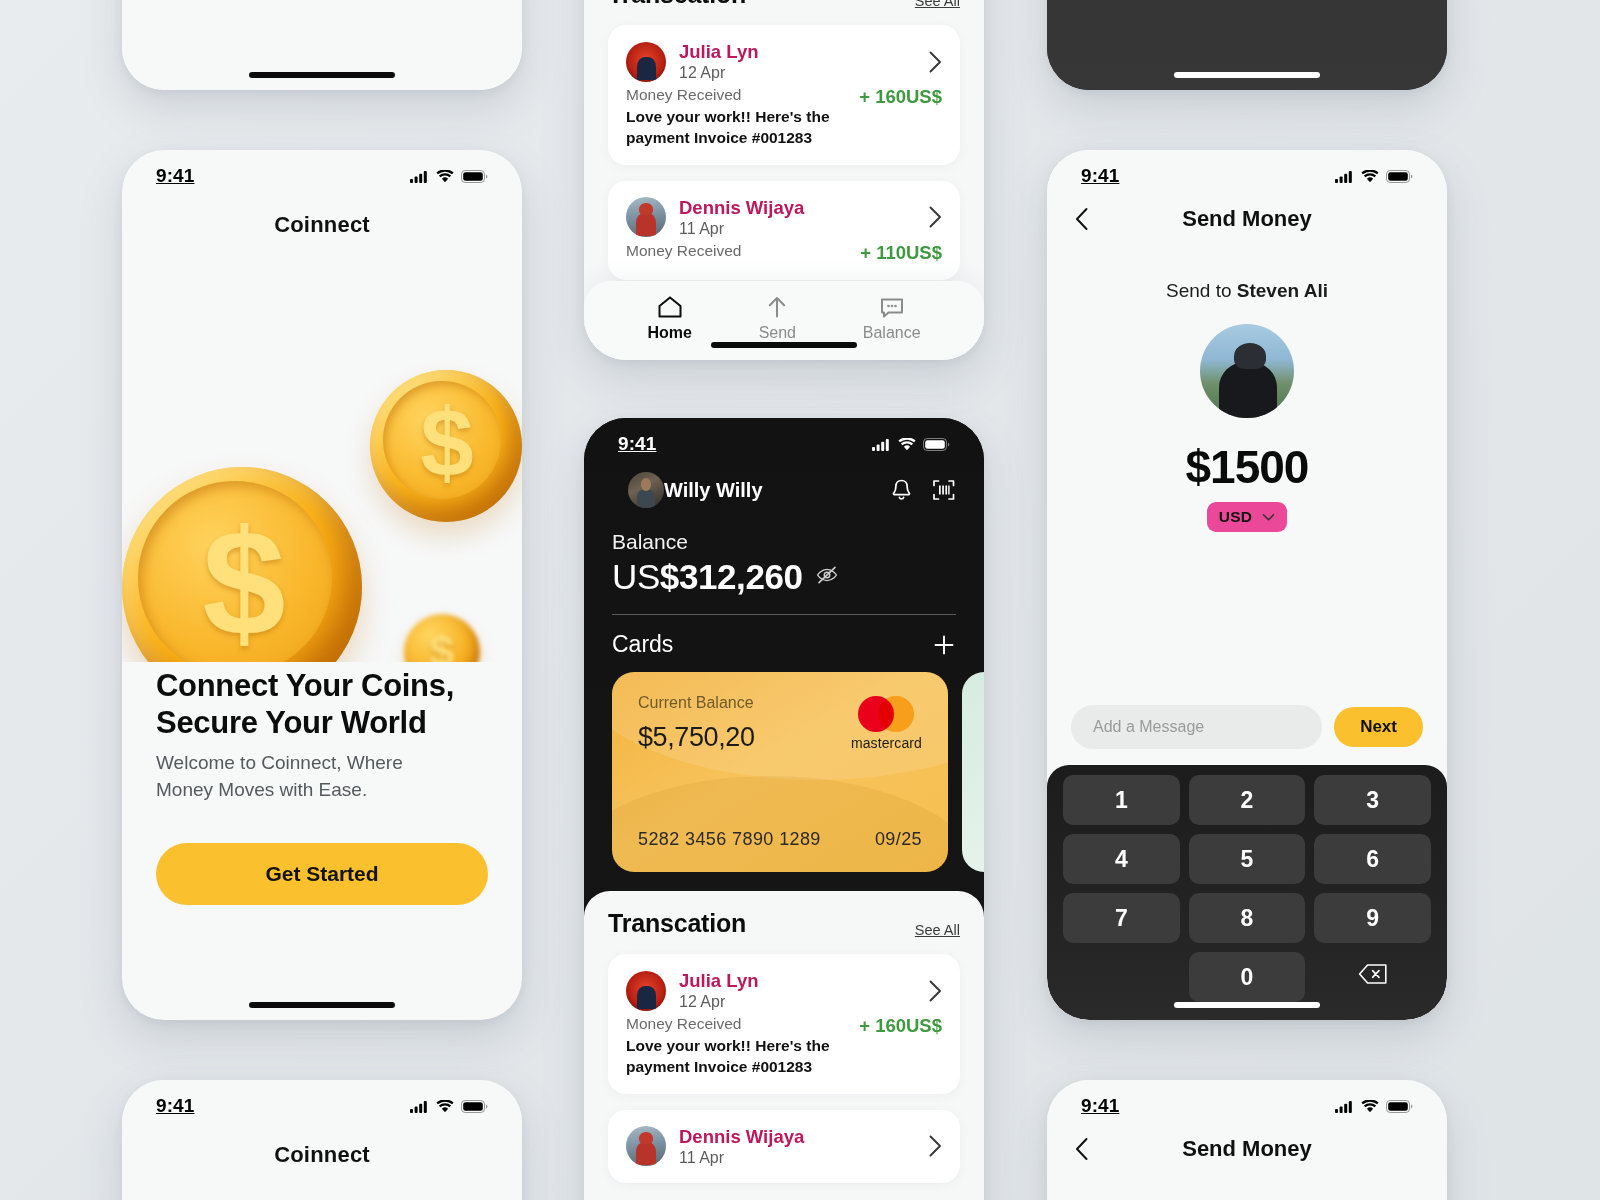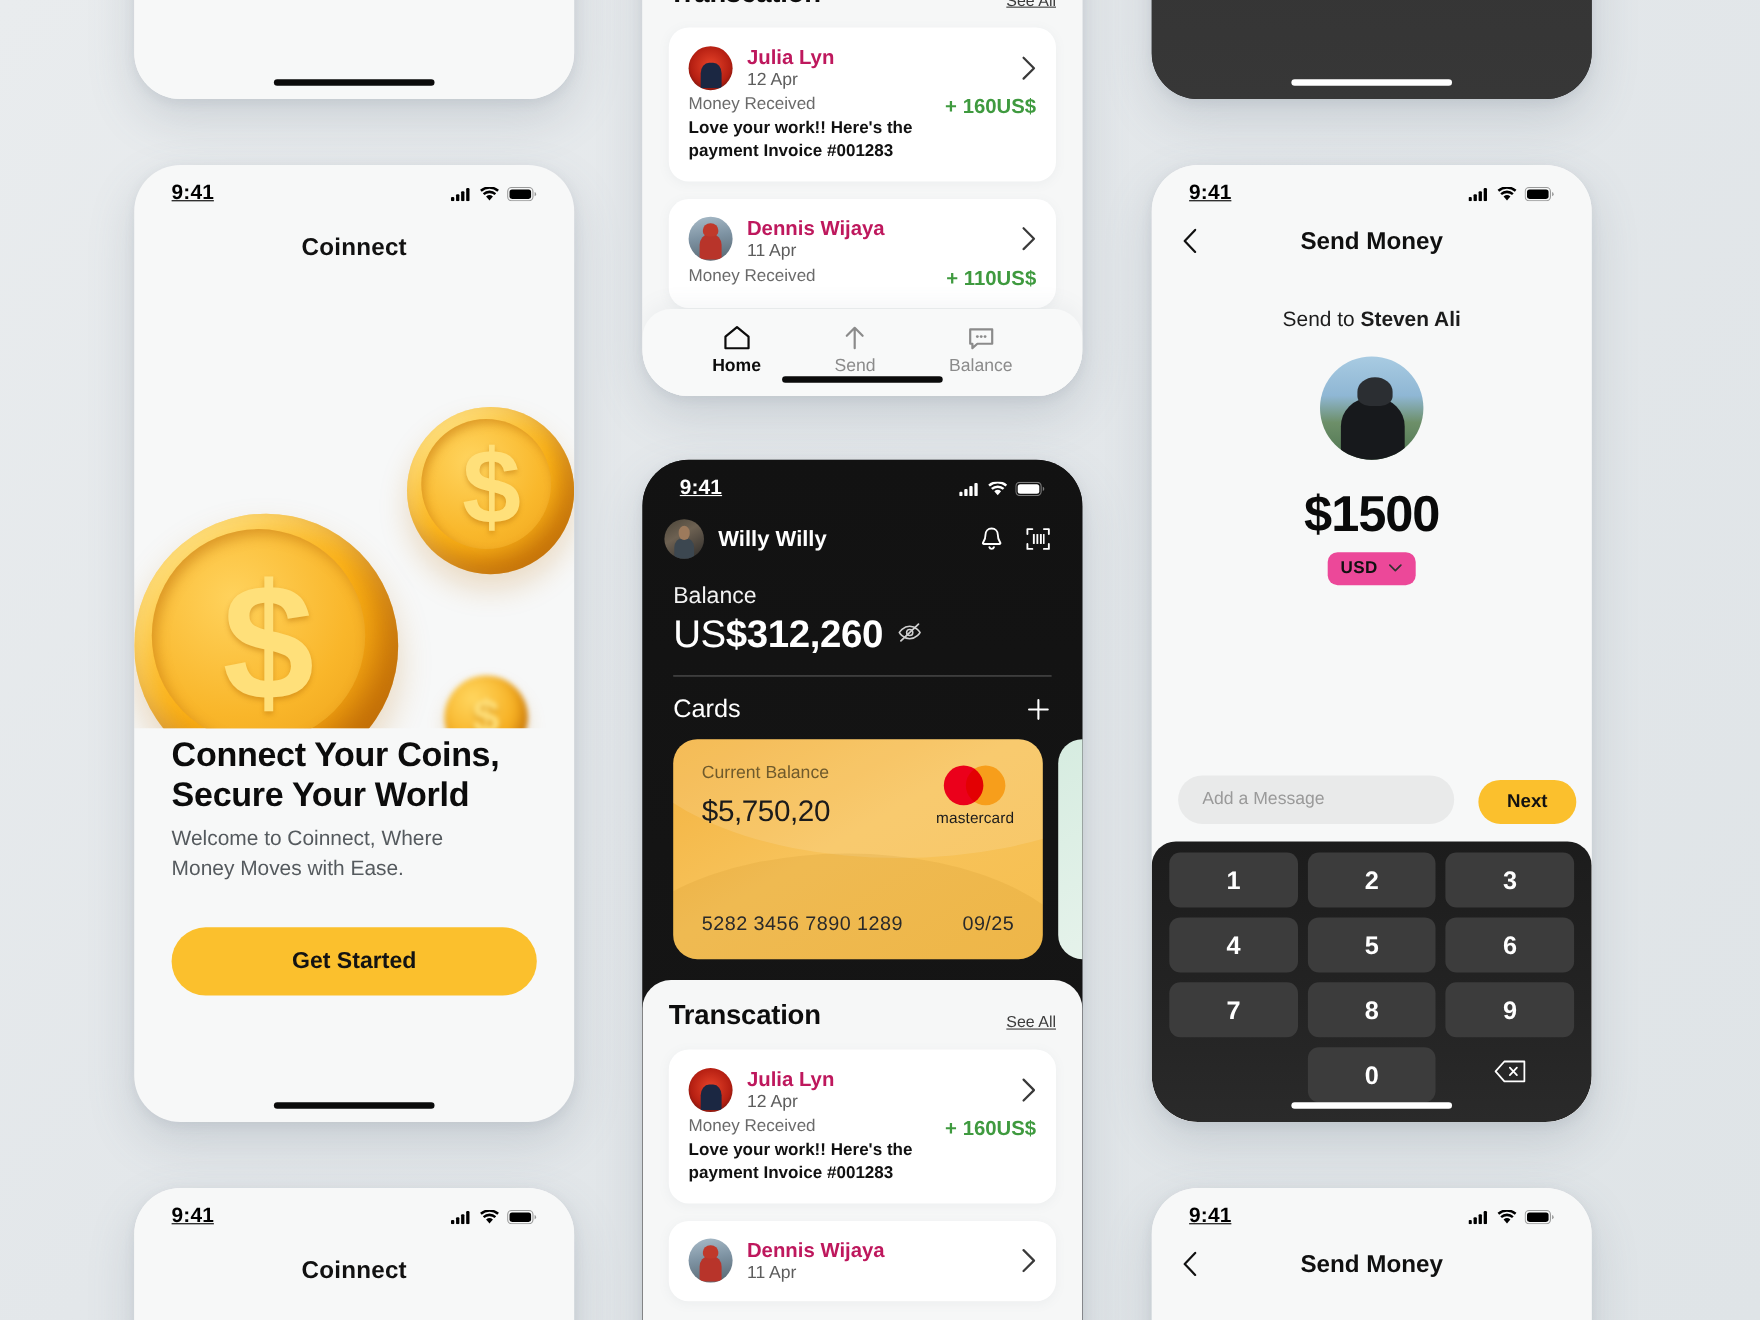"Willy Willy" .dk-userrow { gap: 13px -> none; padding: 8px 28px 0 20px -> 8px 28px 0 44px }
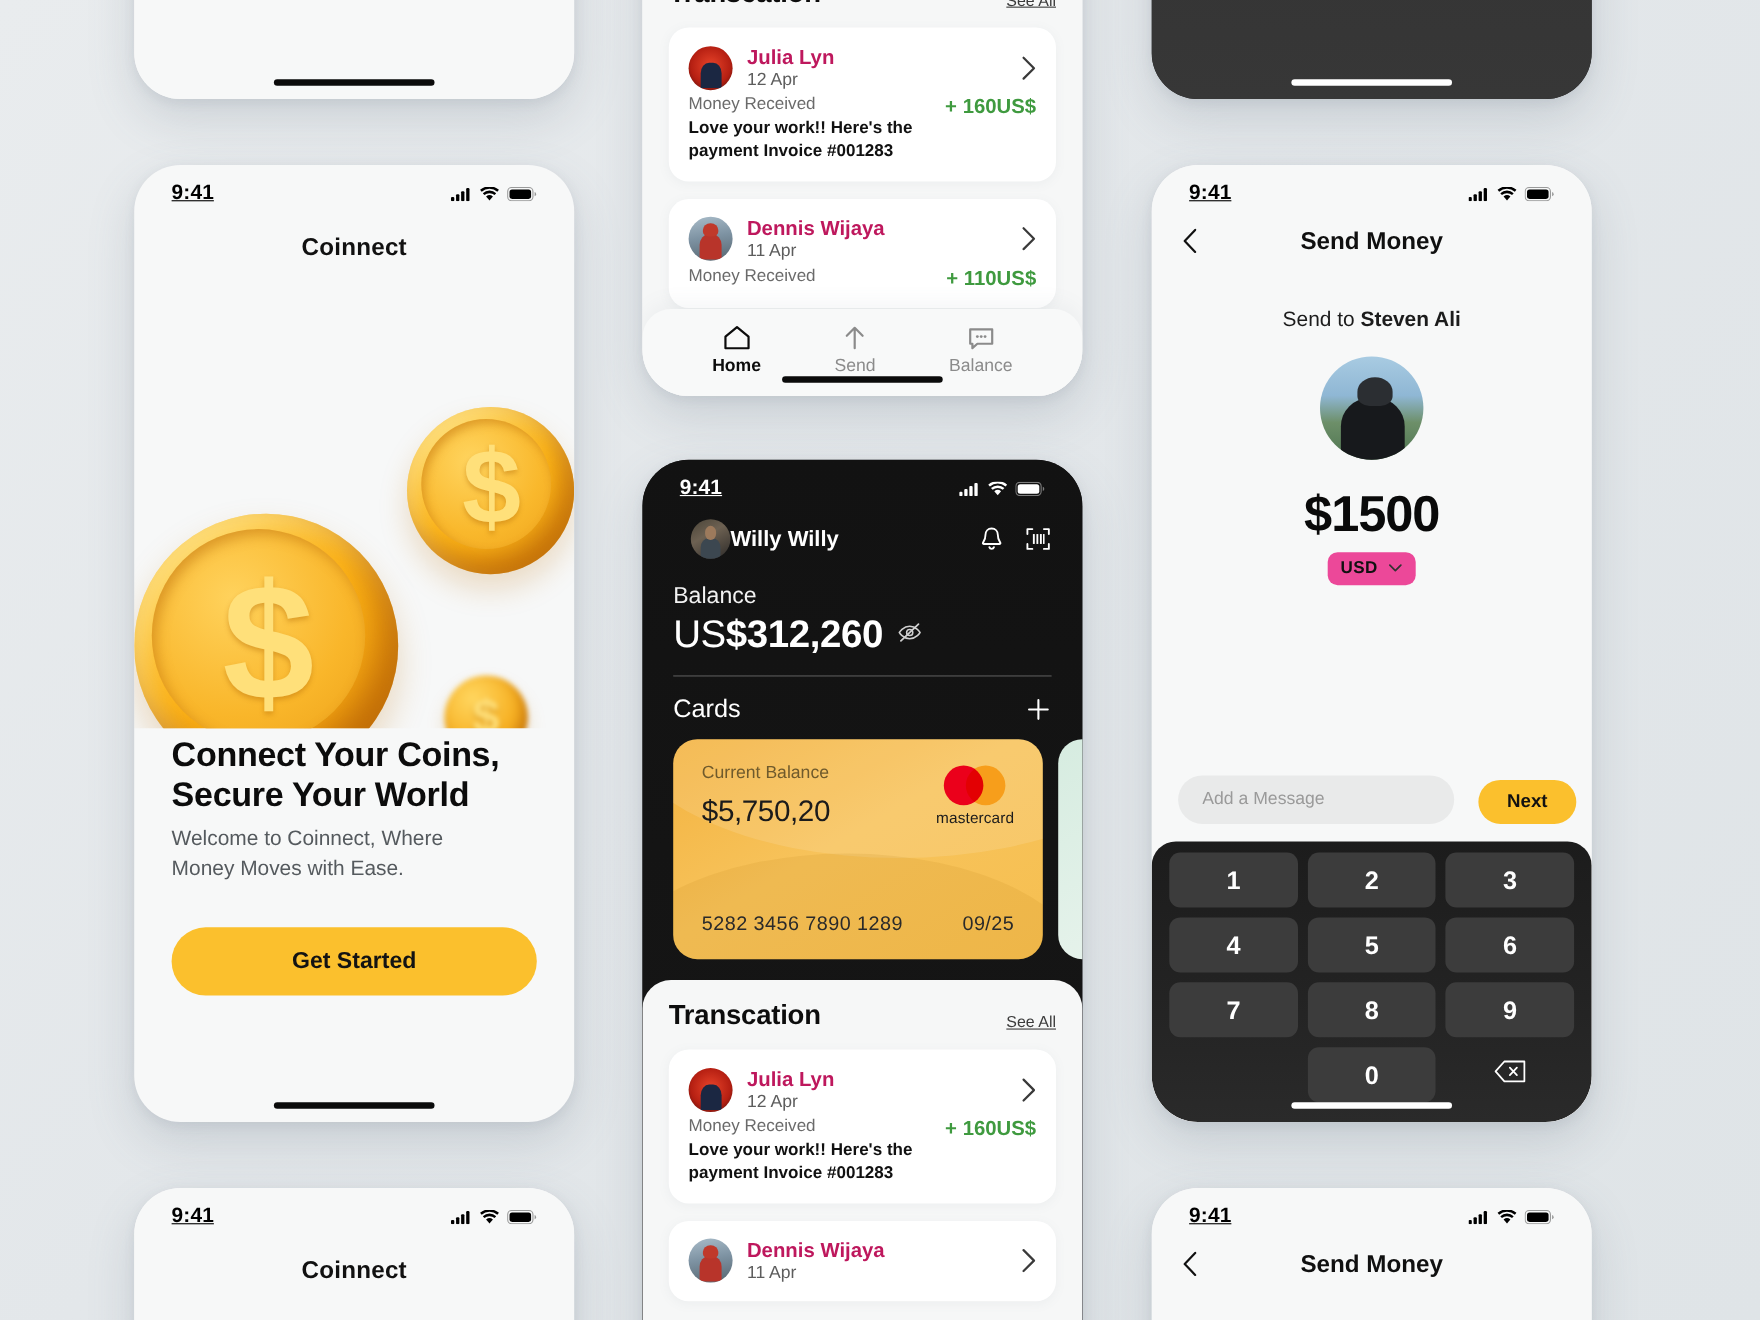"Add a Message" .sm-msgrow { align-items: flex-end -> center; gap: 22px -> 12px }
